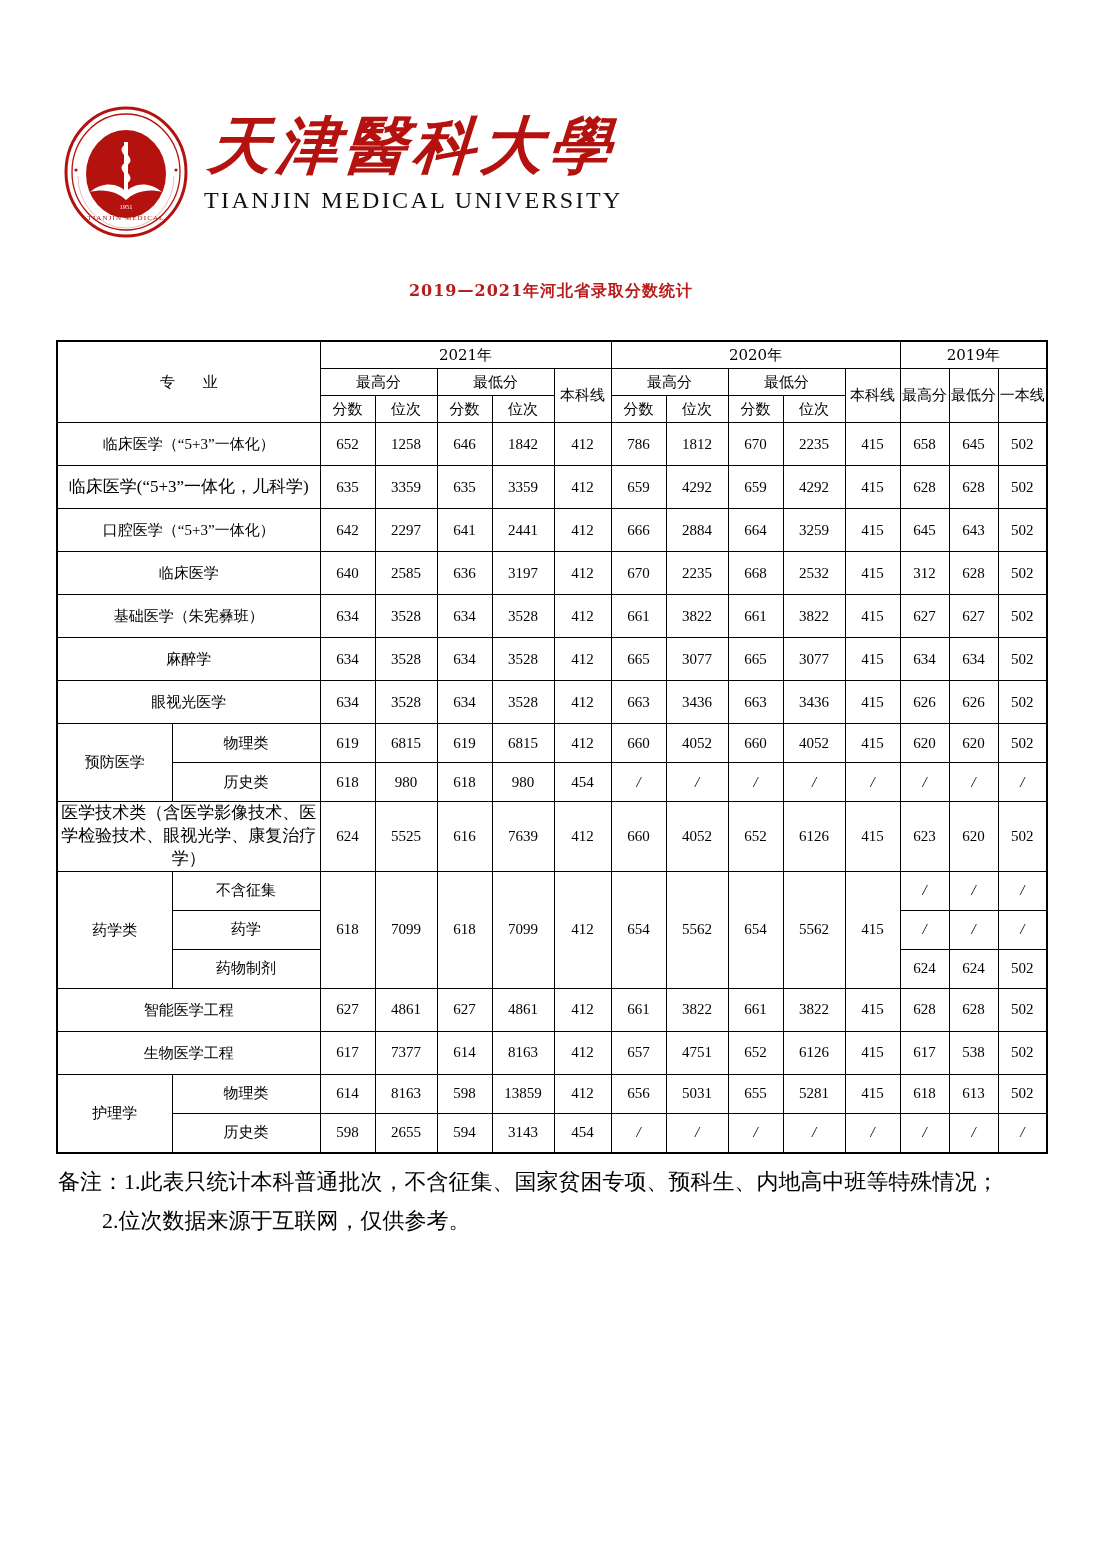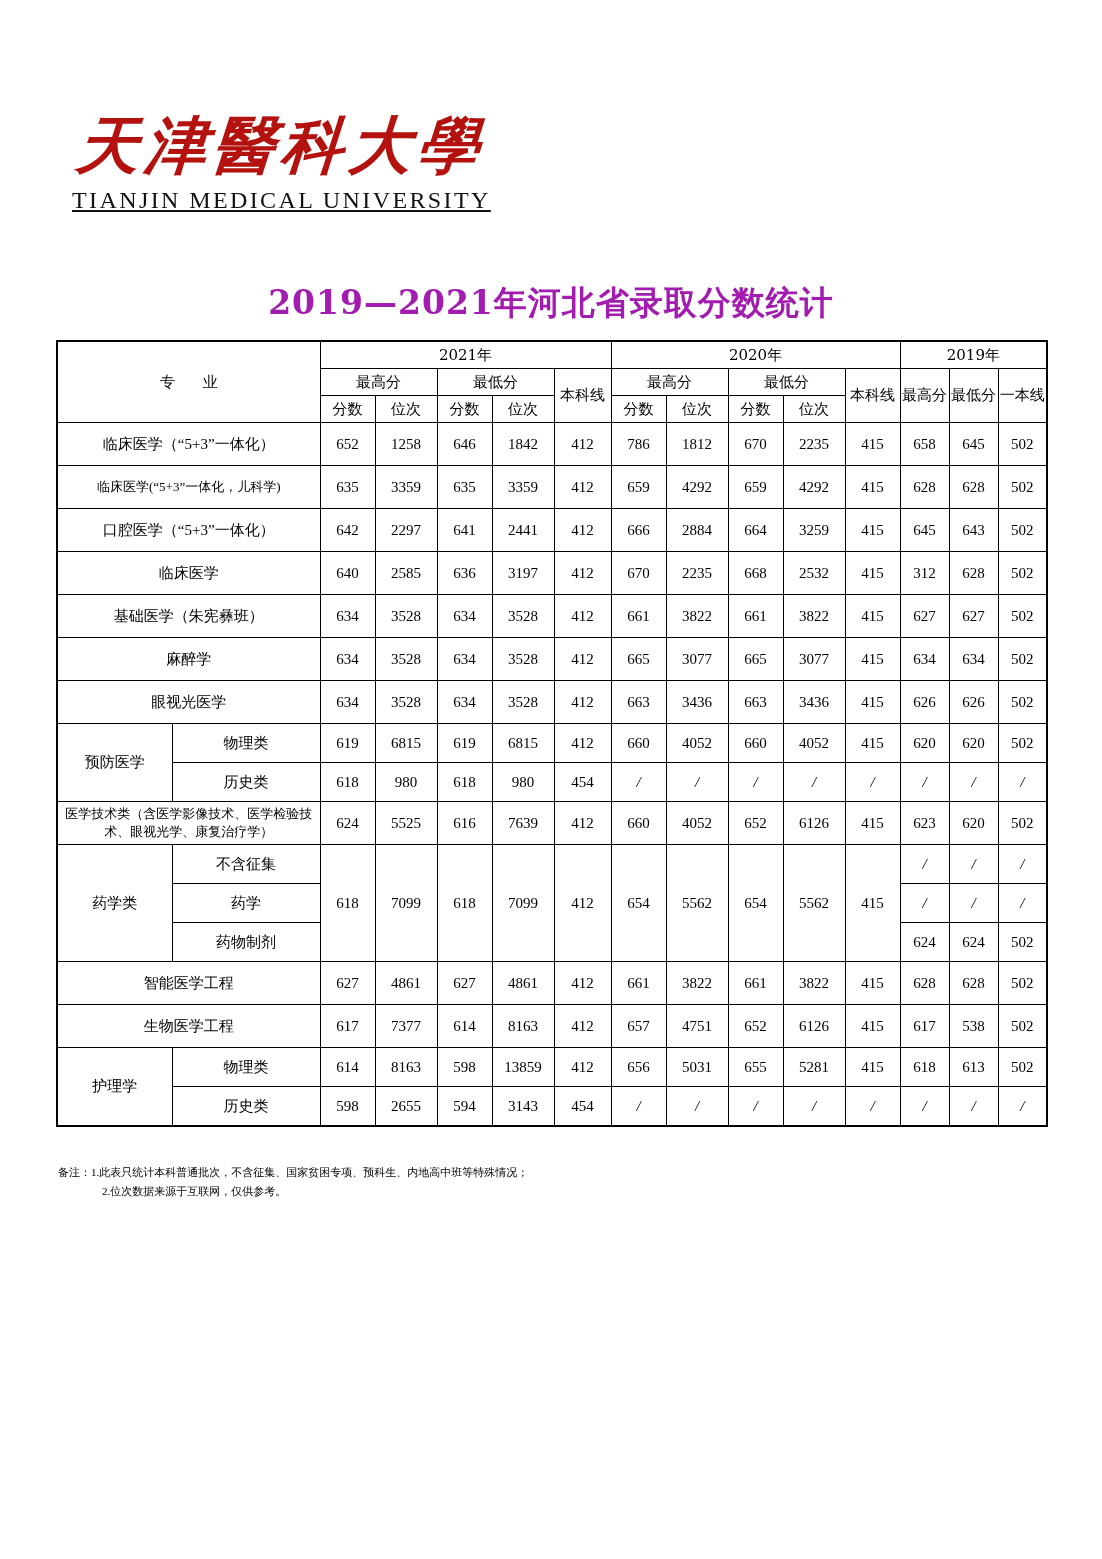"TIANJIN MEDICAL UNIVERSITY" .en-name { text-decoration: underline -> none }
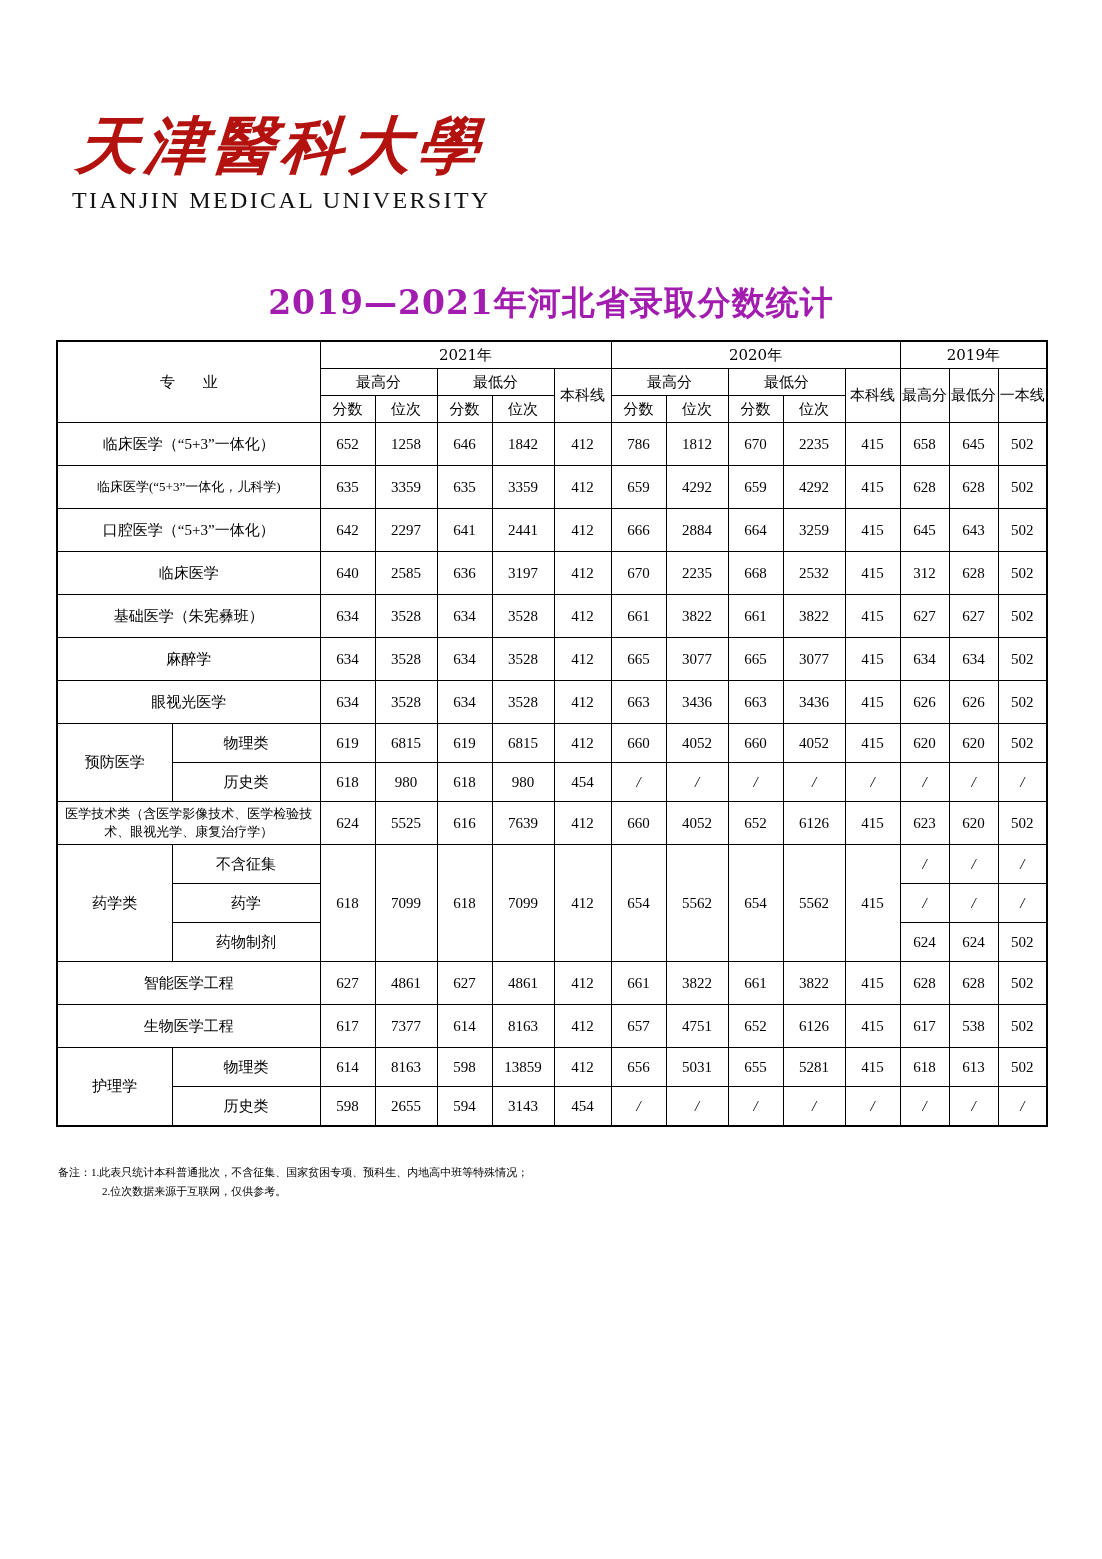"TIANJIN MEDICAL" div.logo-wrap { html: none -> <div> <svg> <ellipse></ellipse> <ellipse></ellipse> <ellipse></ellipse> <rect></rect> <path></path> <path></path> <path></path> <text>TIANJIN MEDICAL</text> <text>1951</text> <circle></circle> <circle></circle> </svg> </div> }
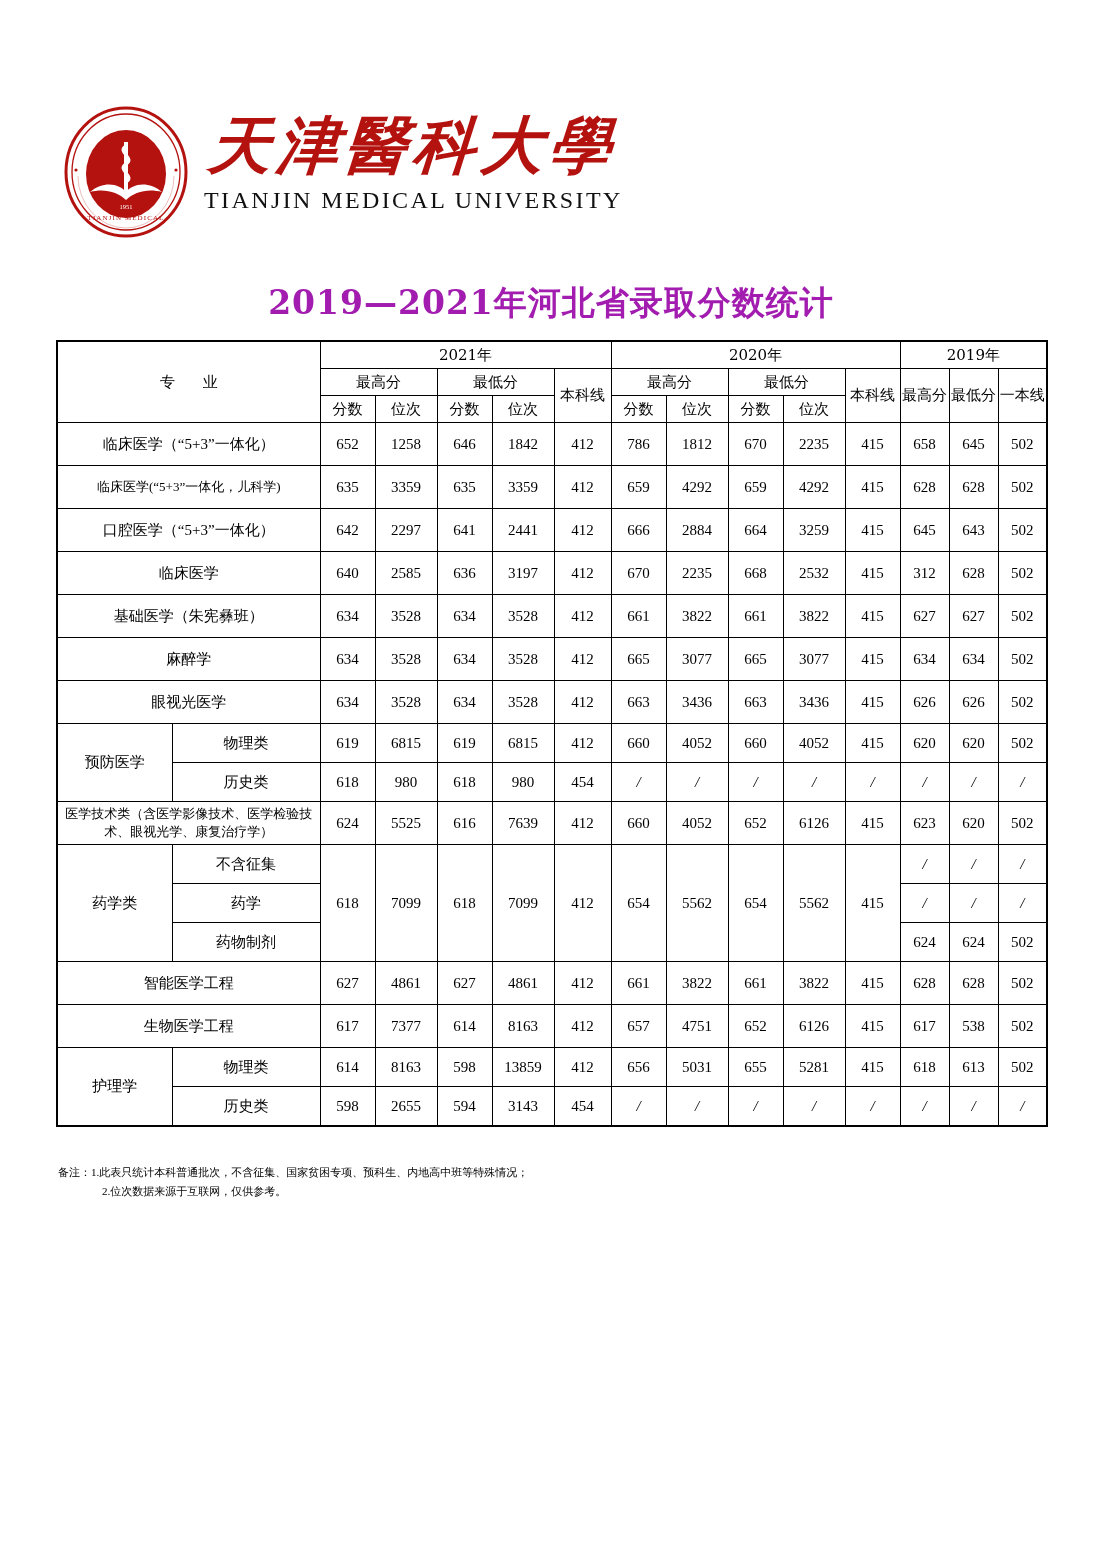"2019—2021年河北省录取分数统计" .doc-title { color: #a21caf -> #b91c1c; font-size: 33px -> 16px }
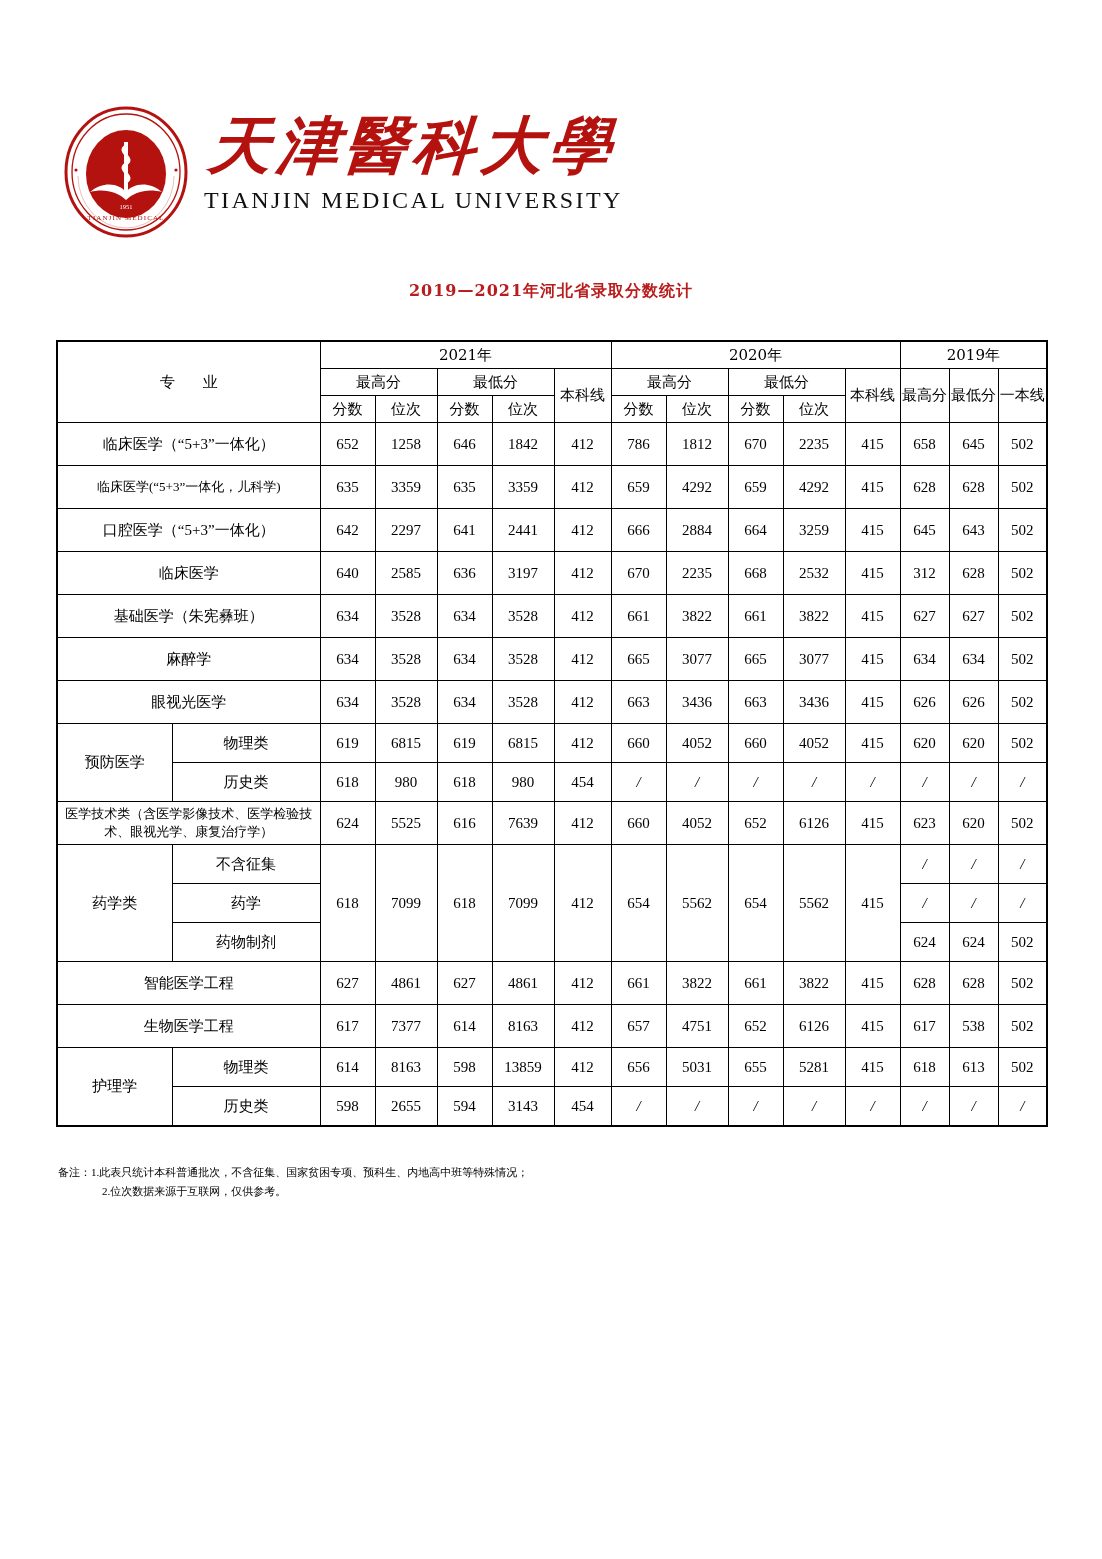"临床医学(“5+3”一体化，儿科学)" td.major-name.small { font-size: 13px -> 17px }
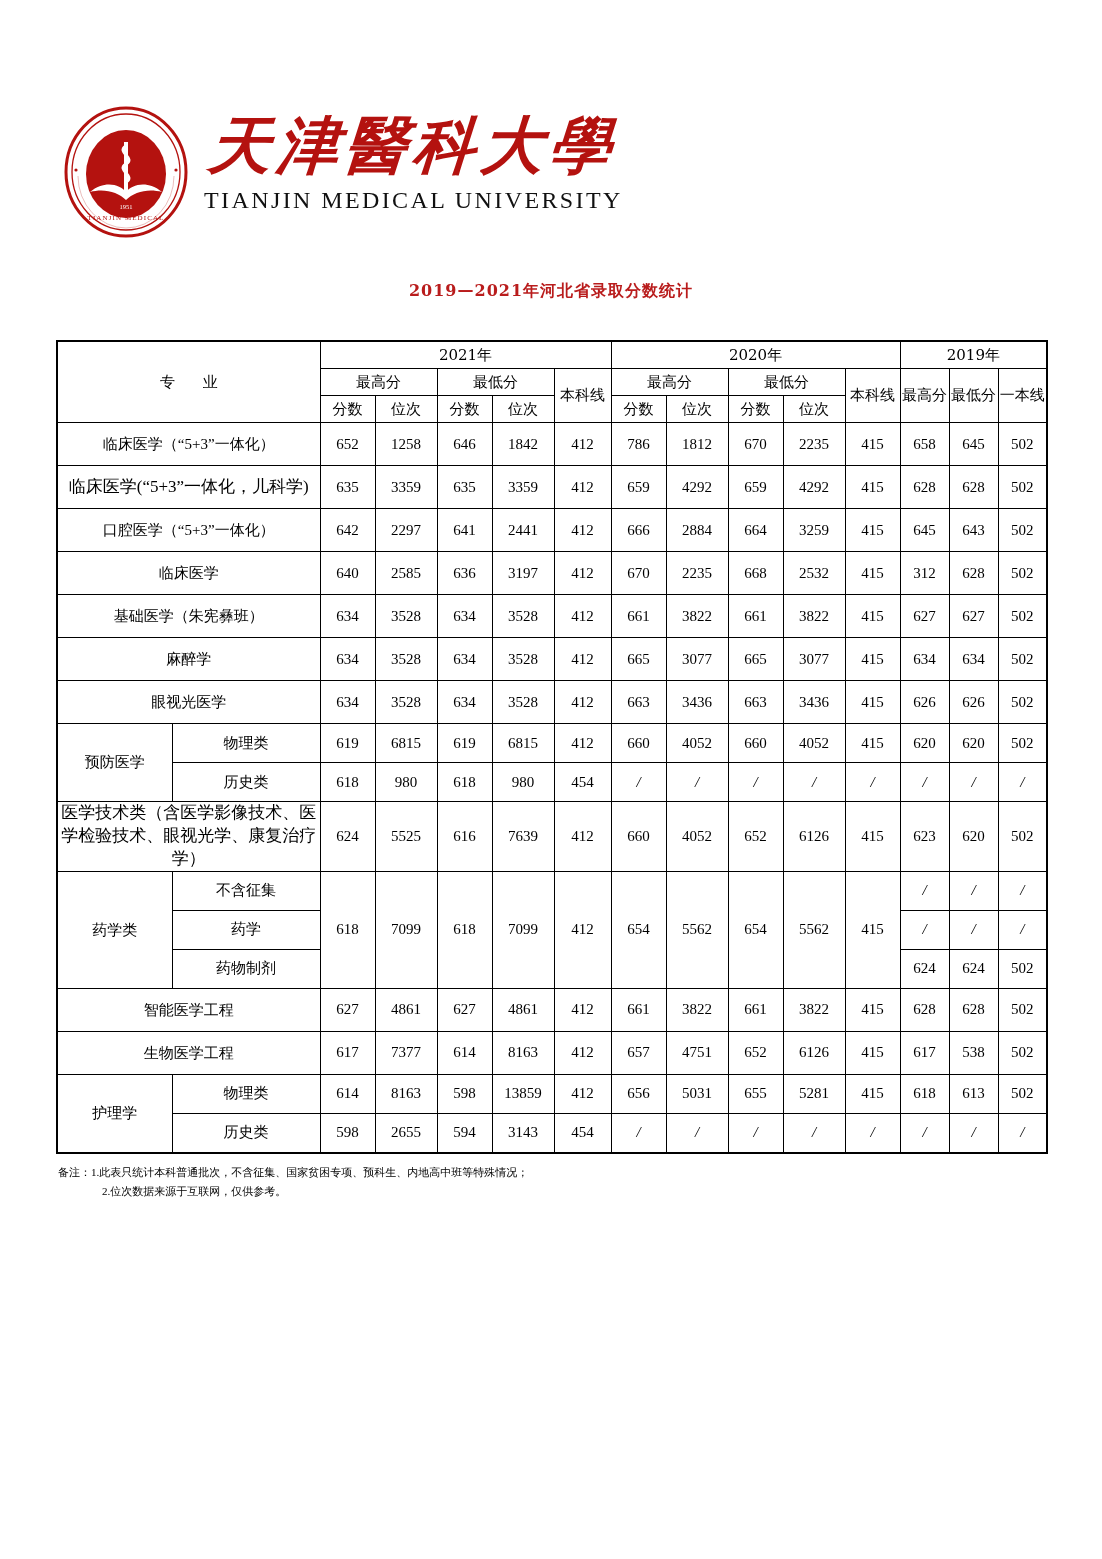"备注：1.此表只统计本科普通批次，不含征集、国家贫困专项、预科生、内地高中班等特" .notes { font-size: 11px -> 22px }
